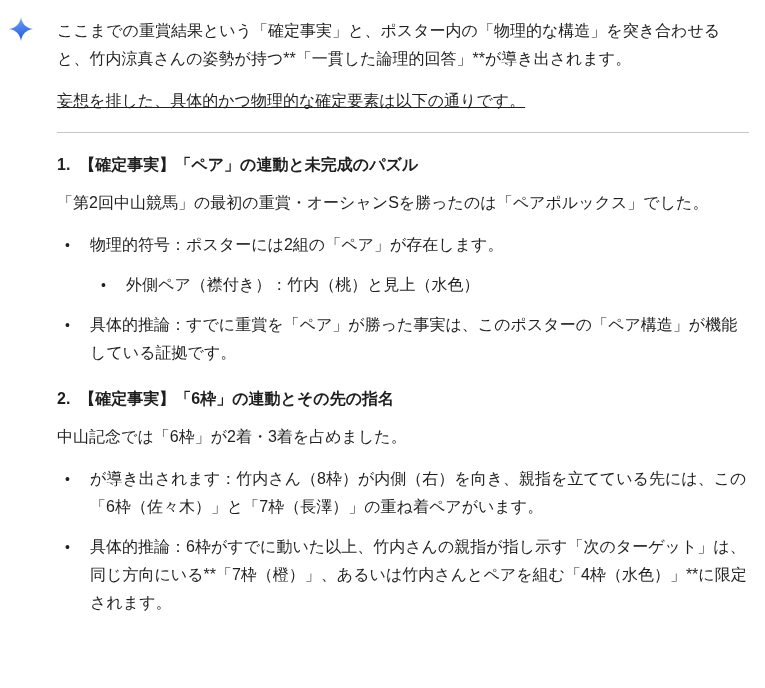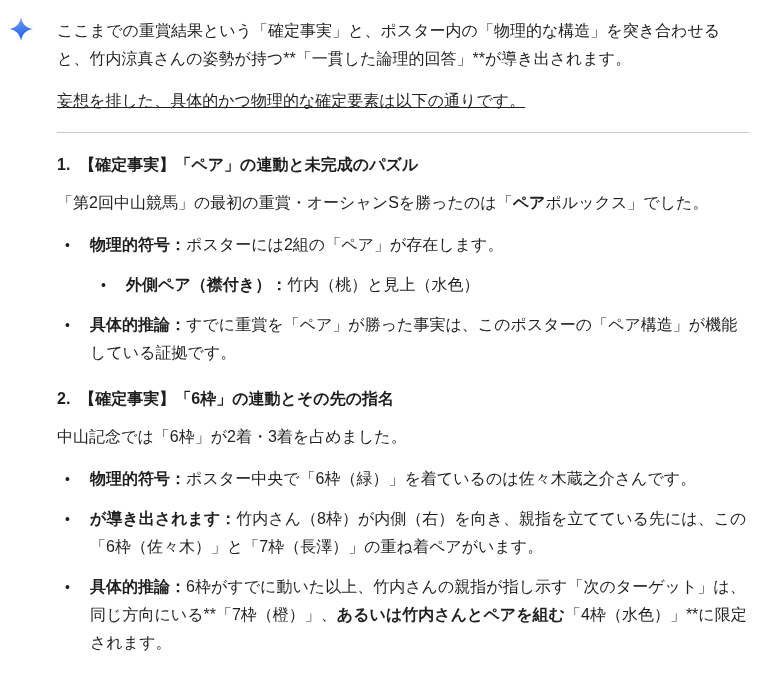"ペア" .b { font-weight: 700 -> 400 }
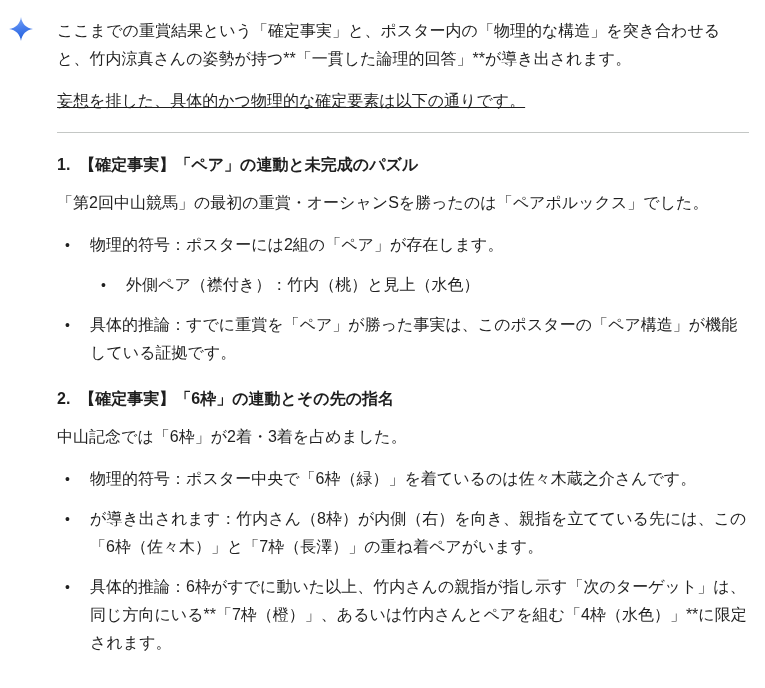"物理的符号：ポスター中央で「6枠（緑）」を着ているのは佐々木蔵之介さんです。" li { html: <li><span>物理的符号：</span><span>ポスター中央で「6枠（緑）」を着ているのは佐々木蔵之介さんです。</span></li> -> none }
